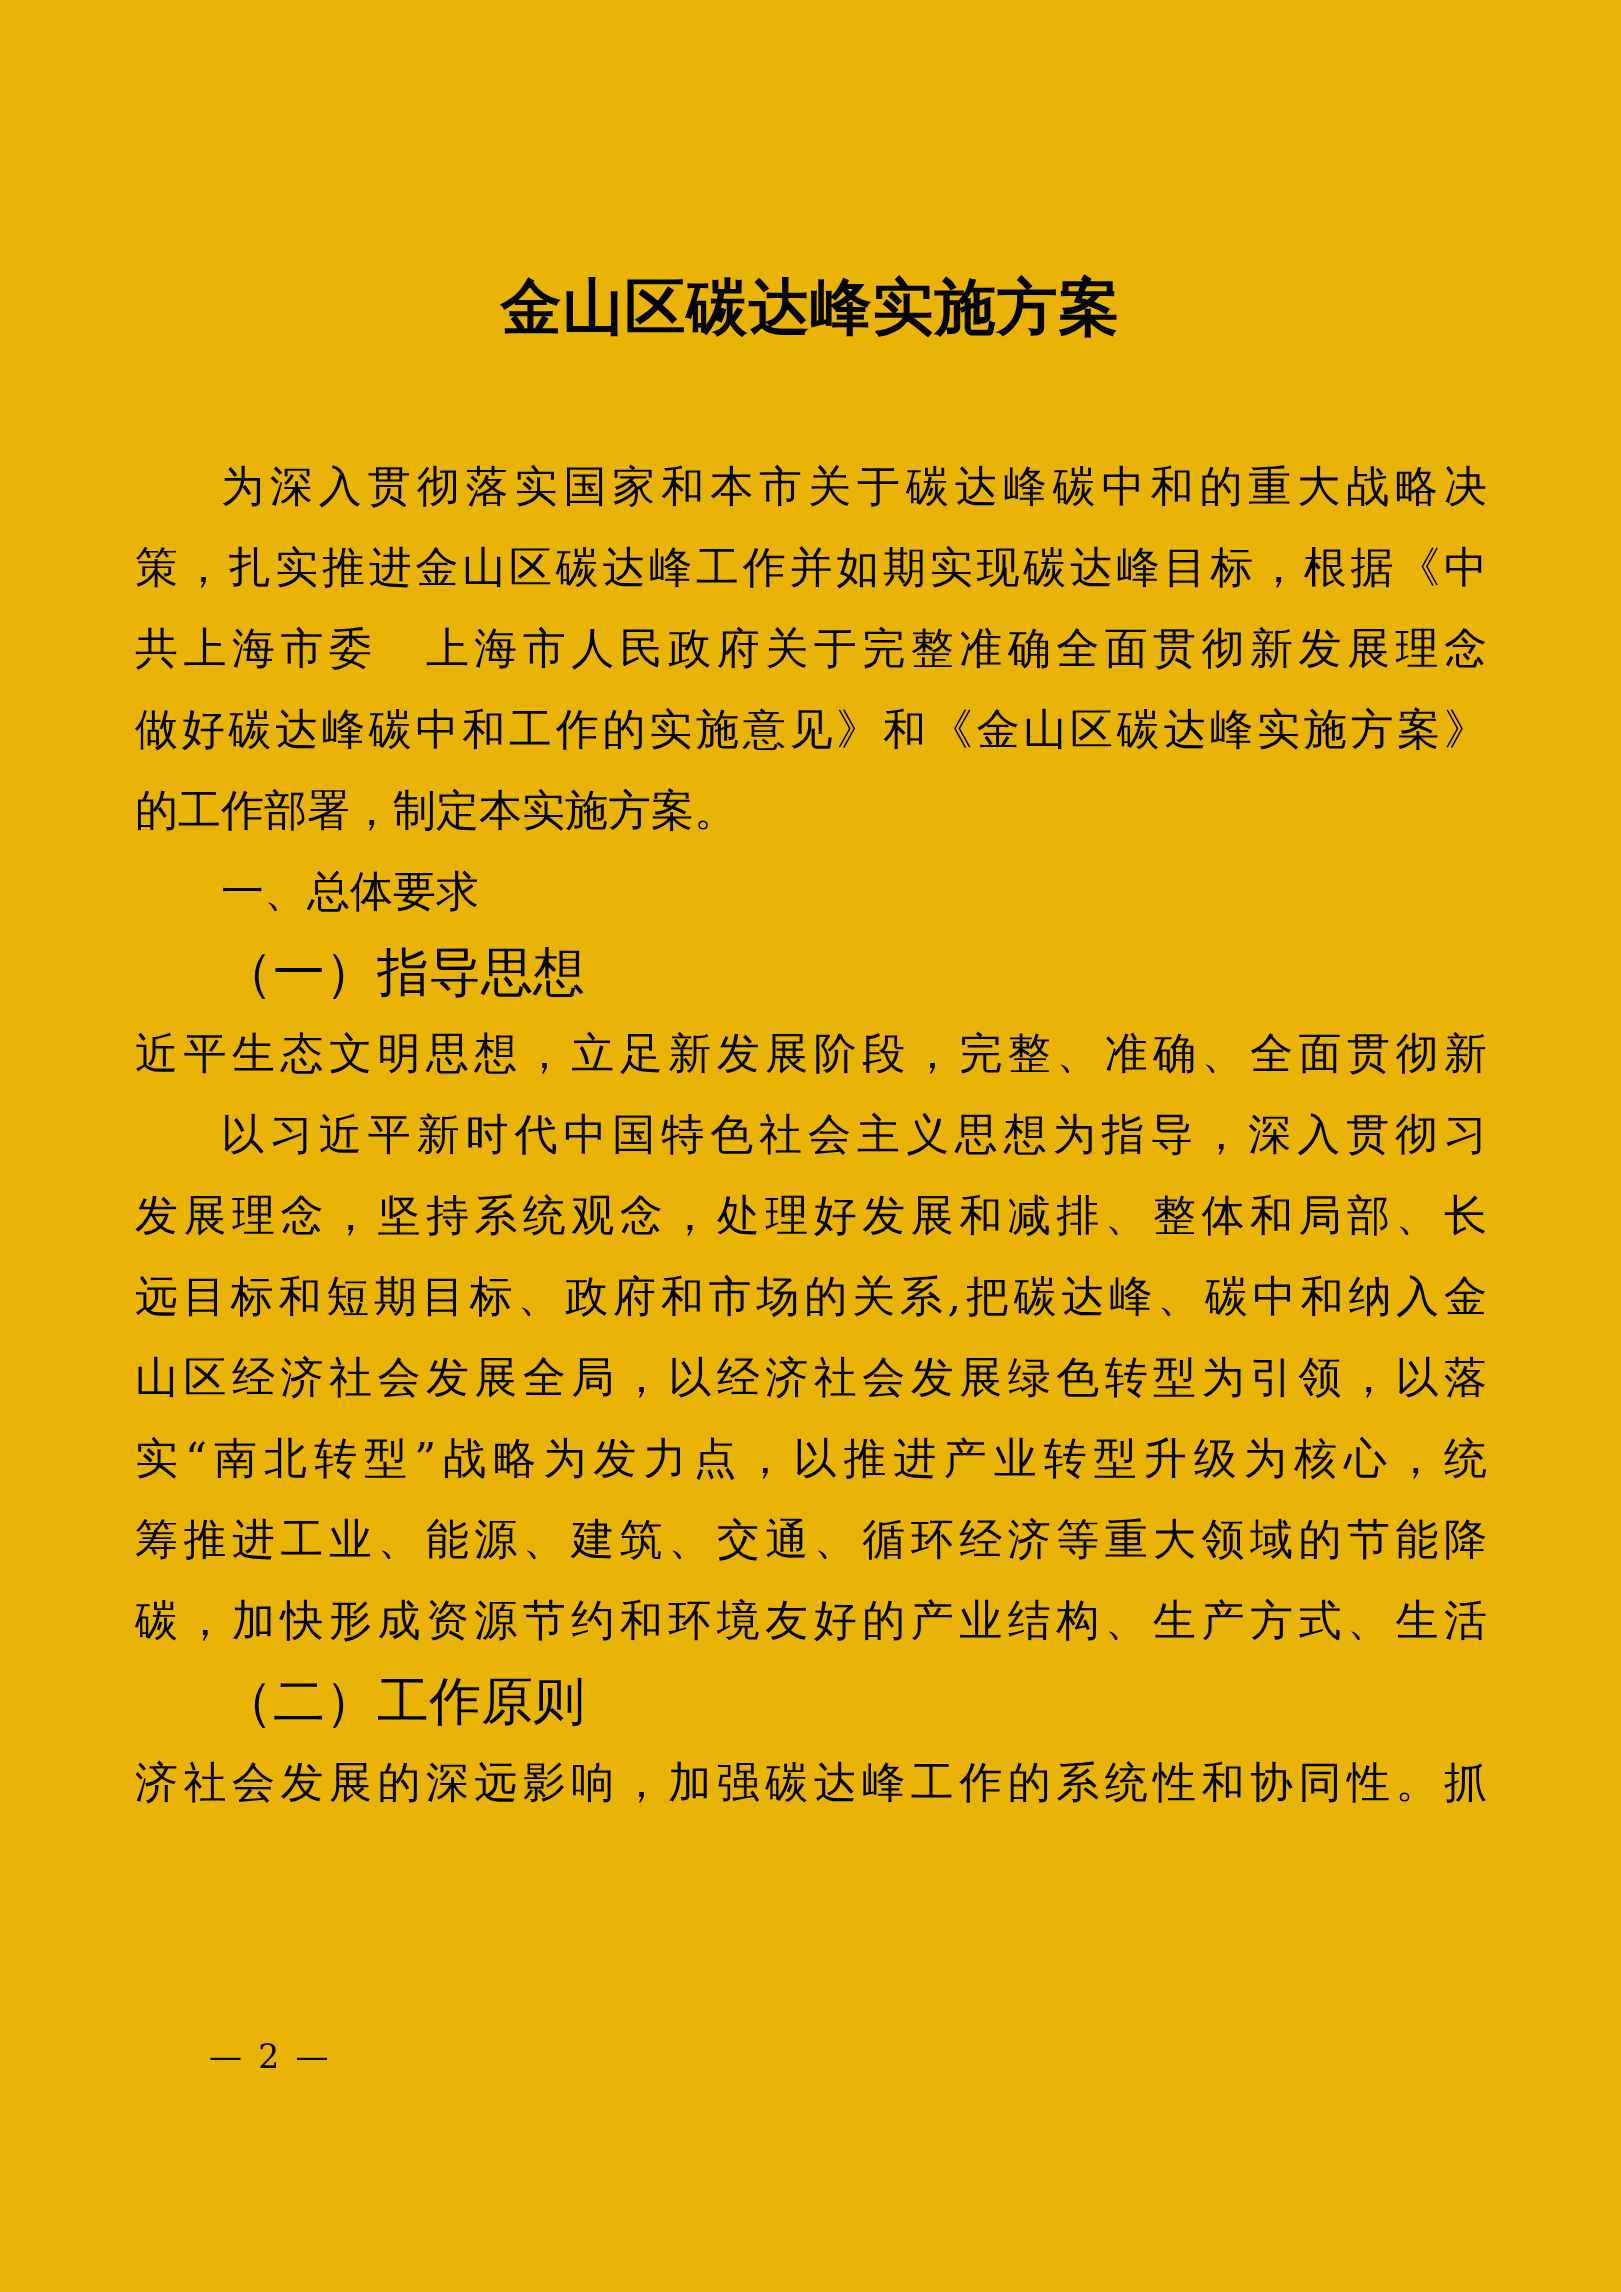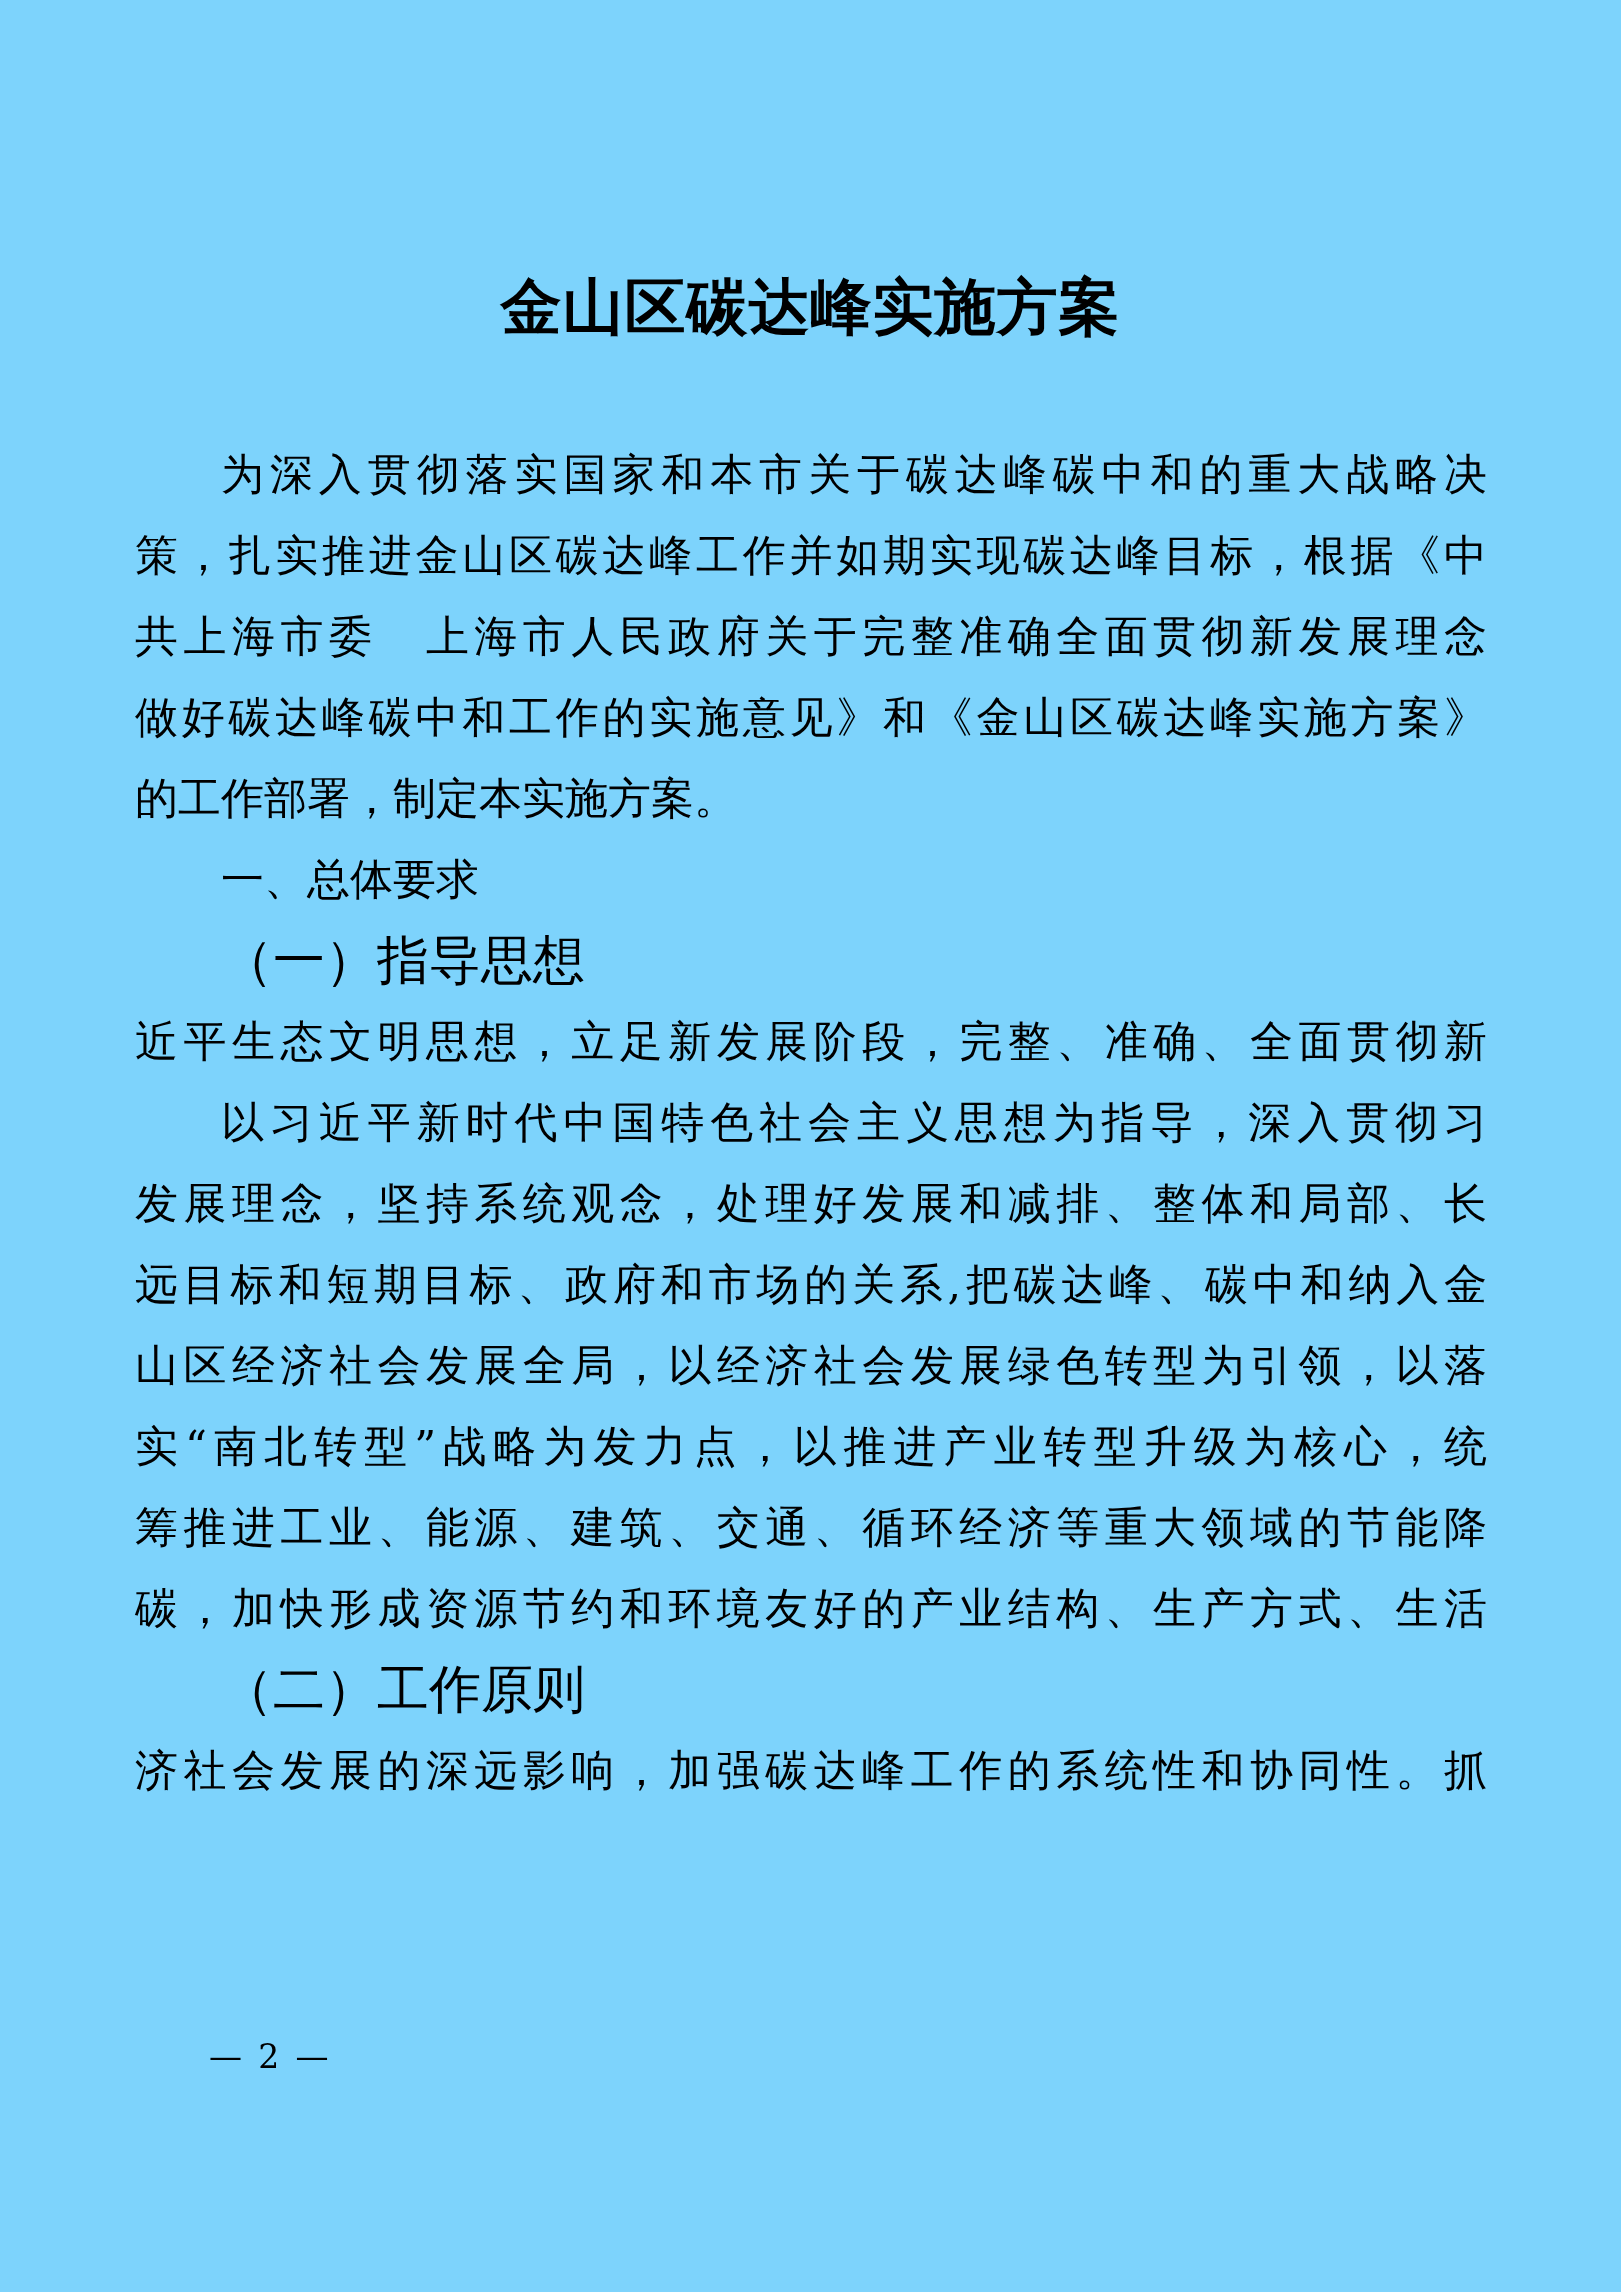"金山区碳达峰实施方案" .page { background: #7dd3fc -> #eab308 }
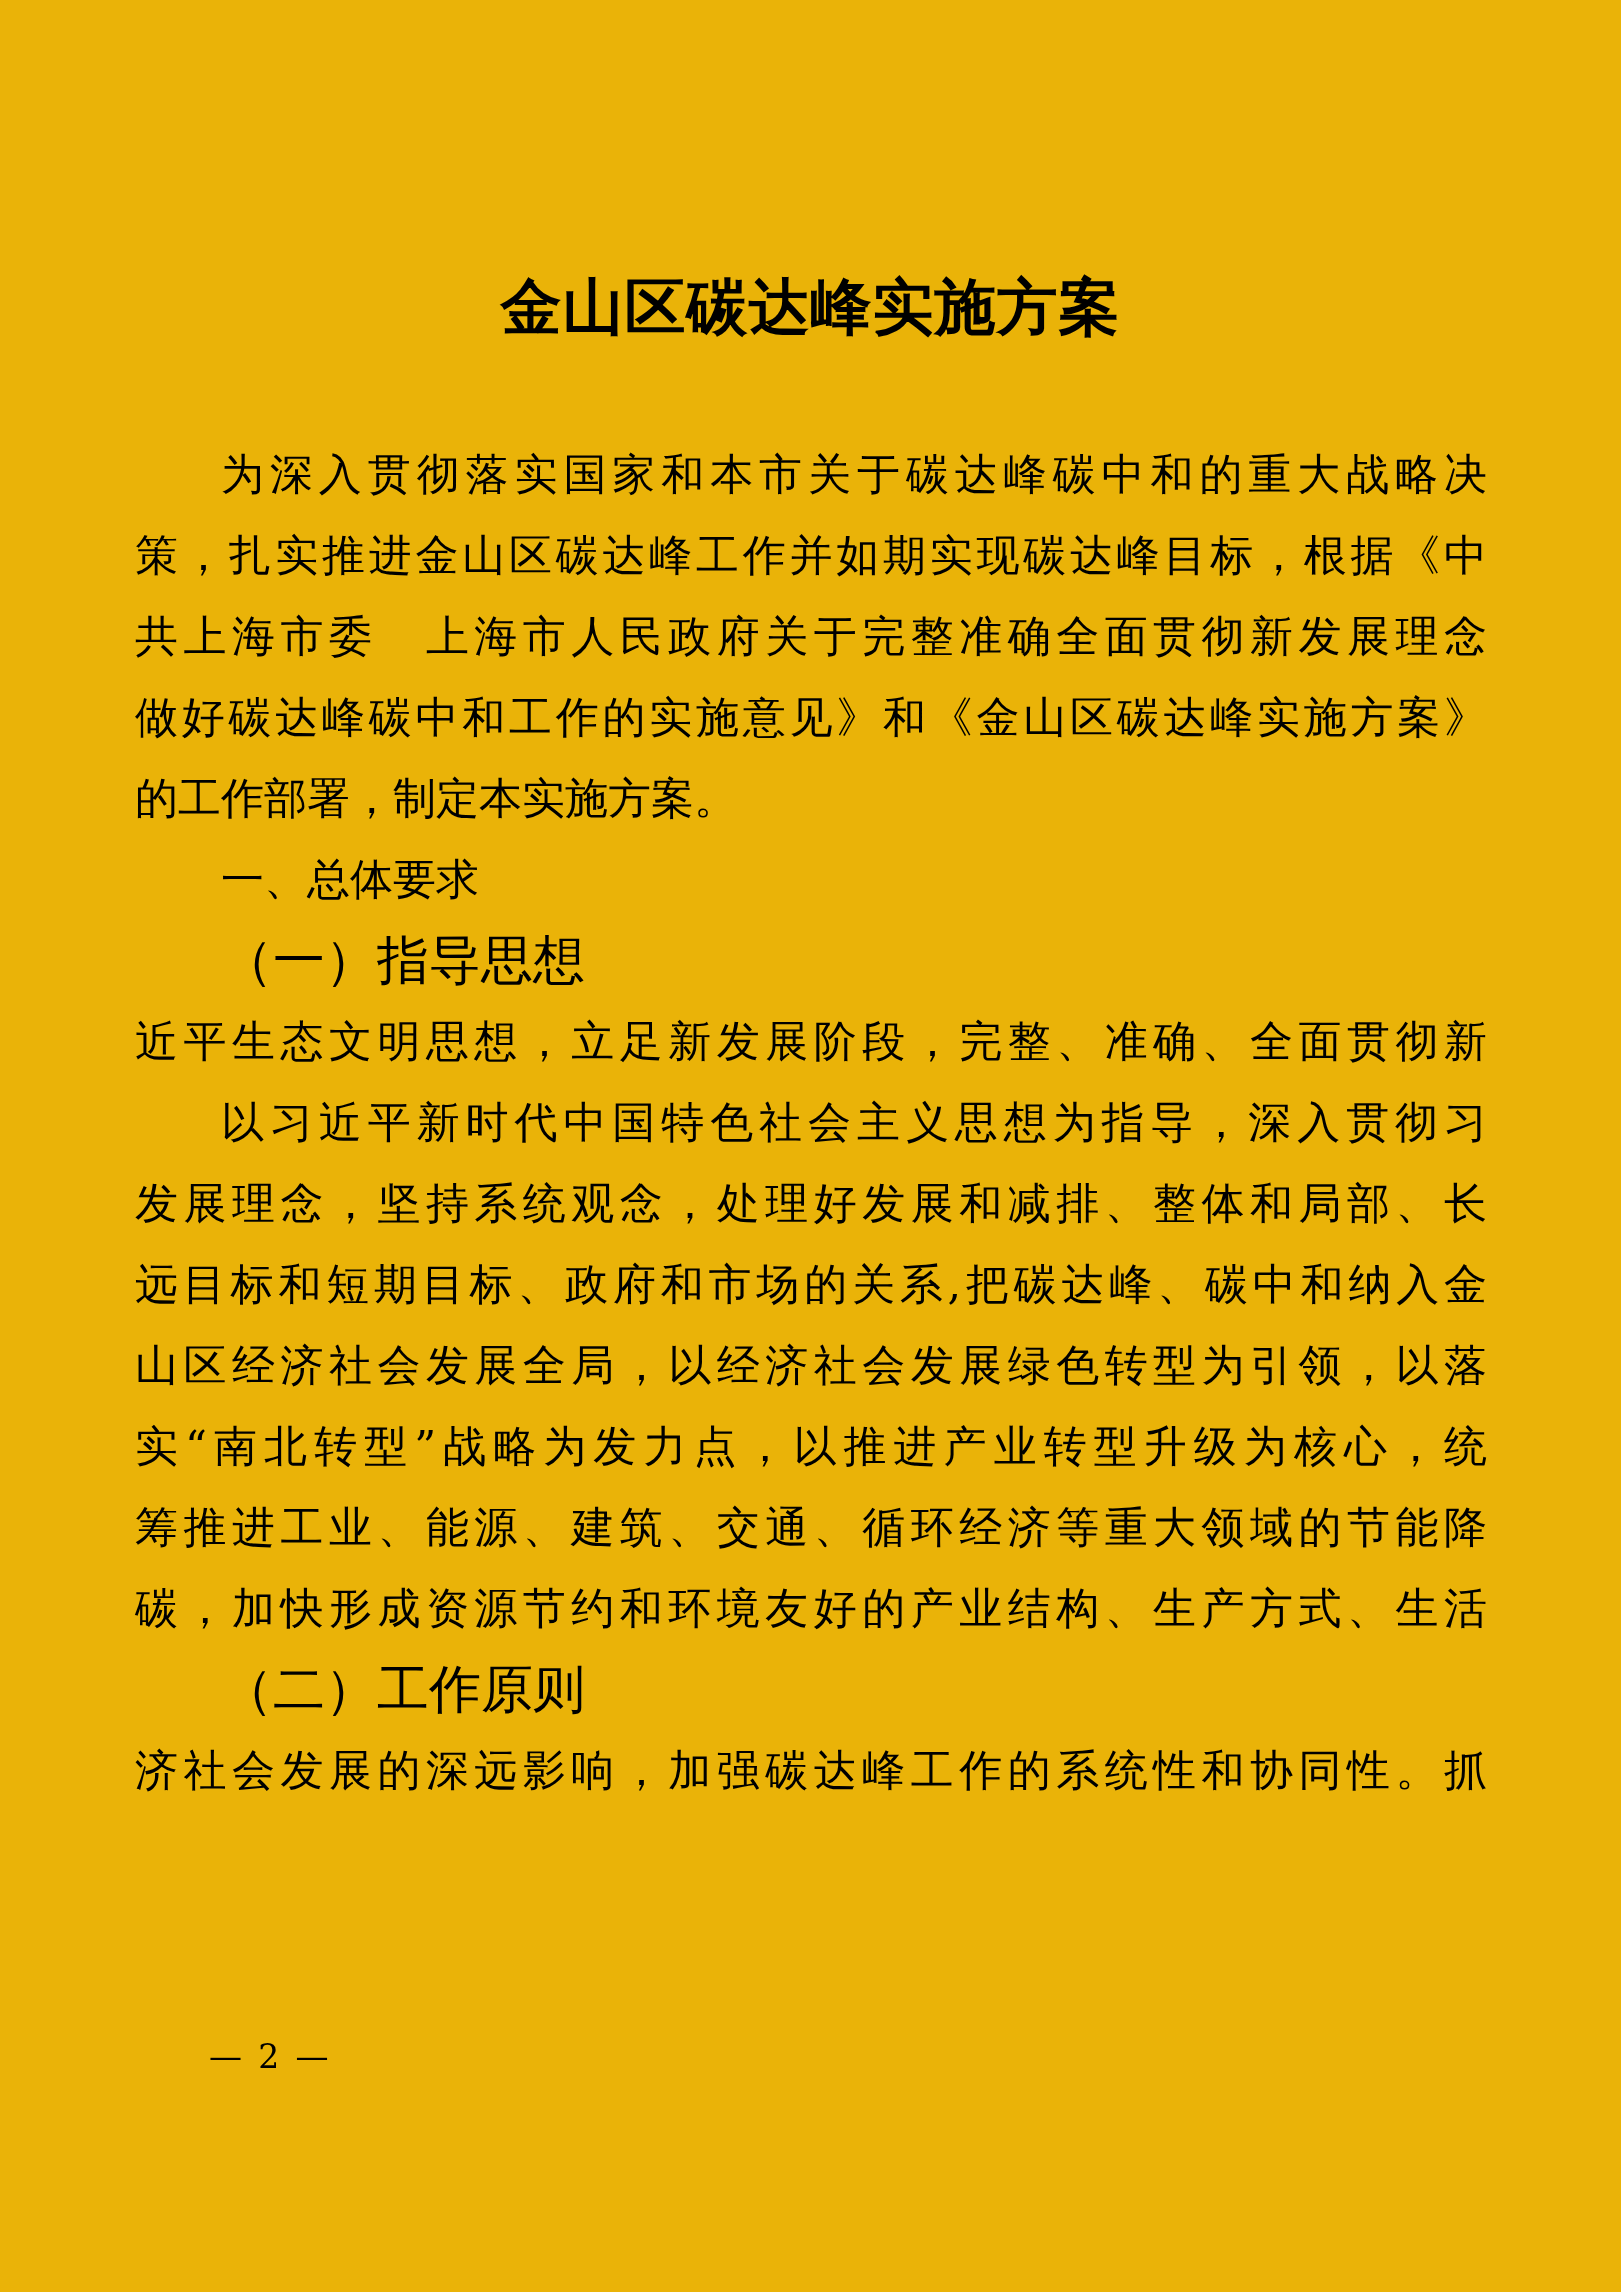"为深入贯彻落实国家和本市关于碳达峰碳中和的重大战略决" .doc-body { top: 434px -> 446px }
